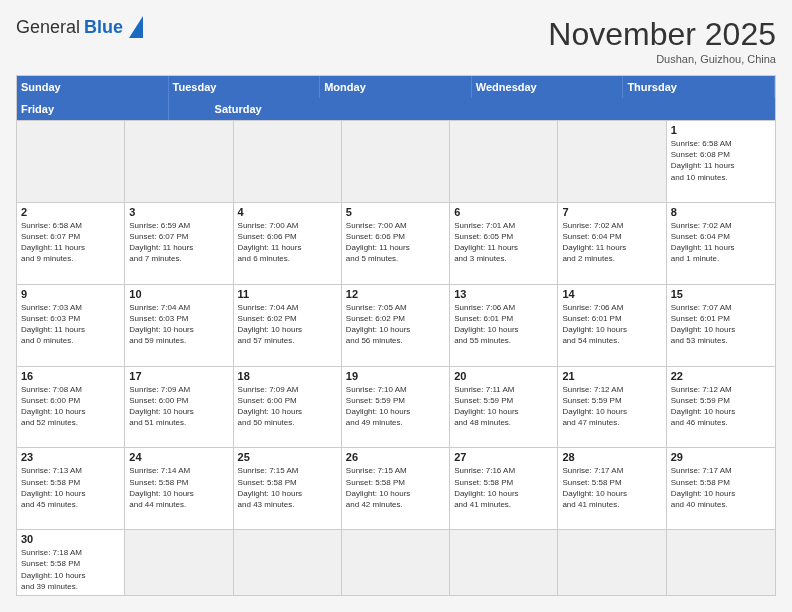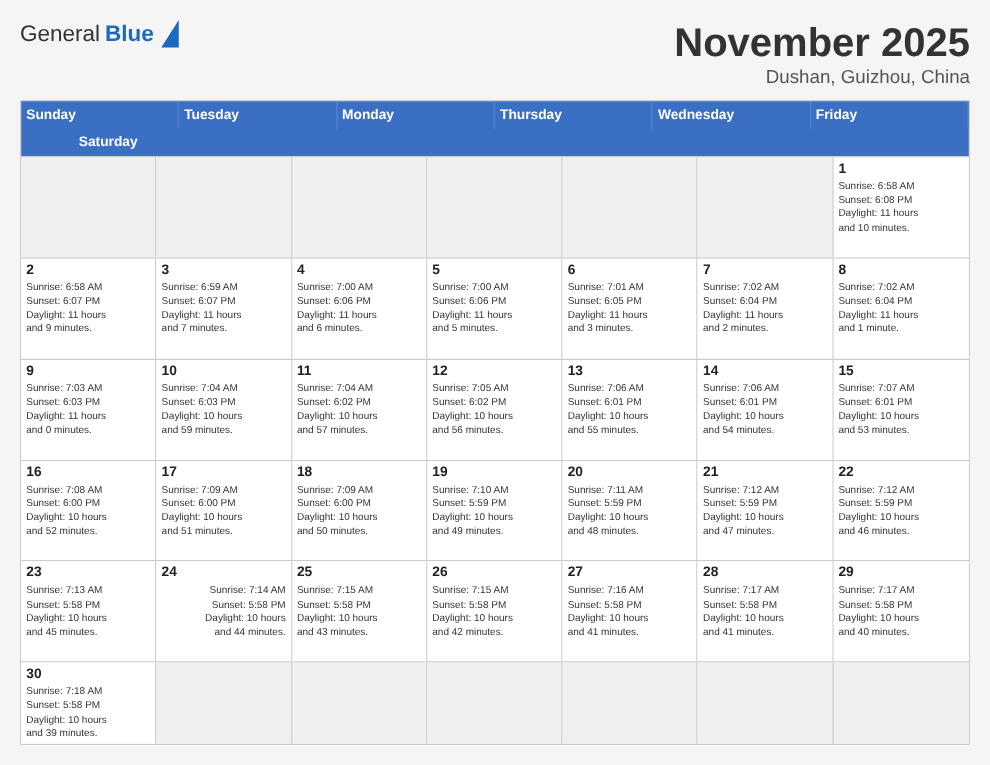"November 2025" .month-title { font-weight: bold -> normal }
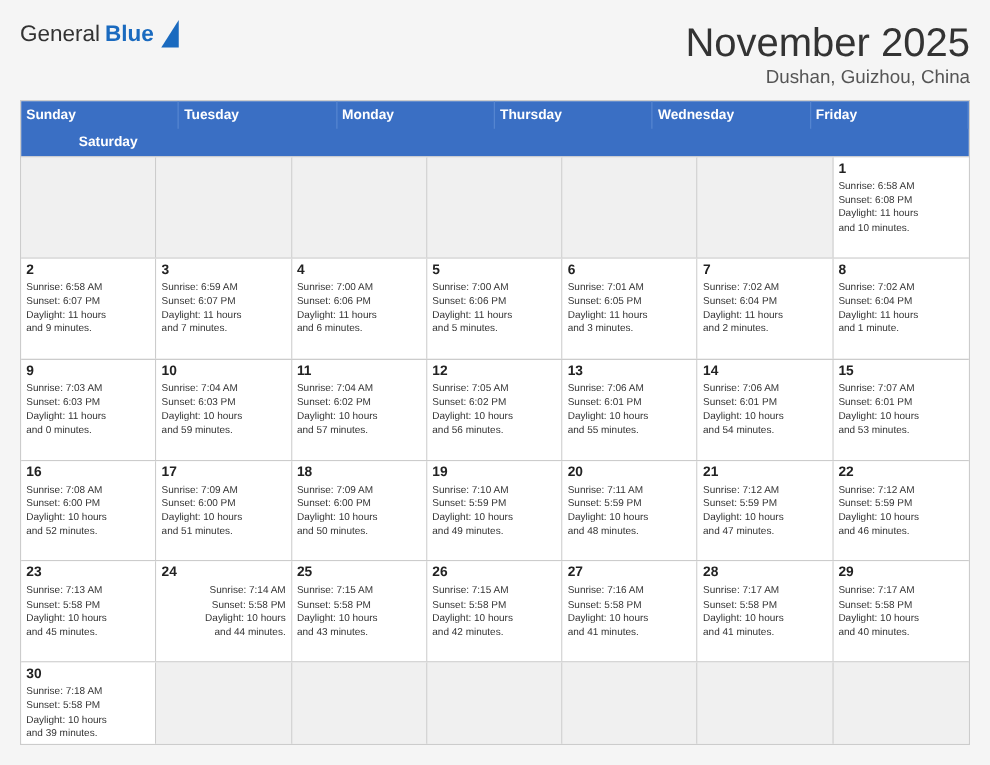"Dushan, Guizhou, China" .location { font-size: 15px -> 11px }
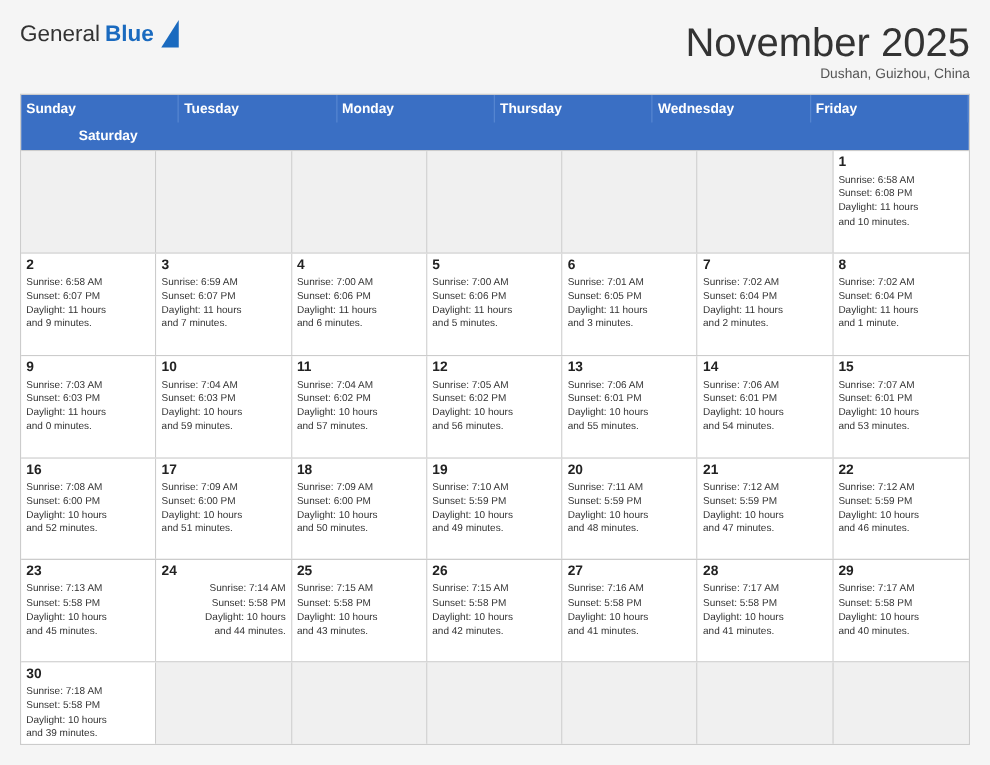"Sunday" .cal-header { grid-template-columns: repeat(6, 1fr) -> repeat(5, 1fr) }
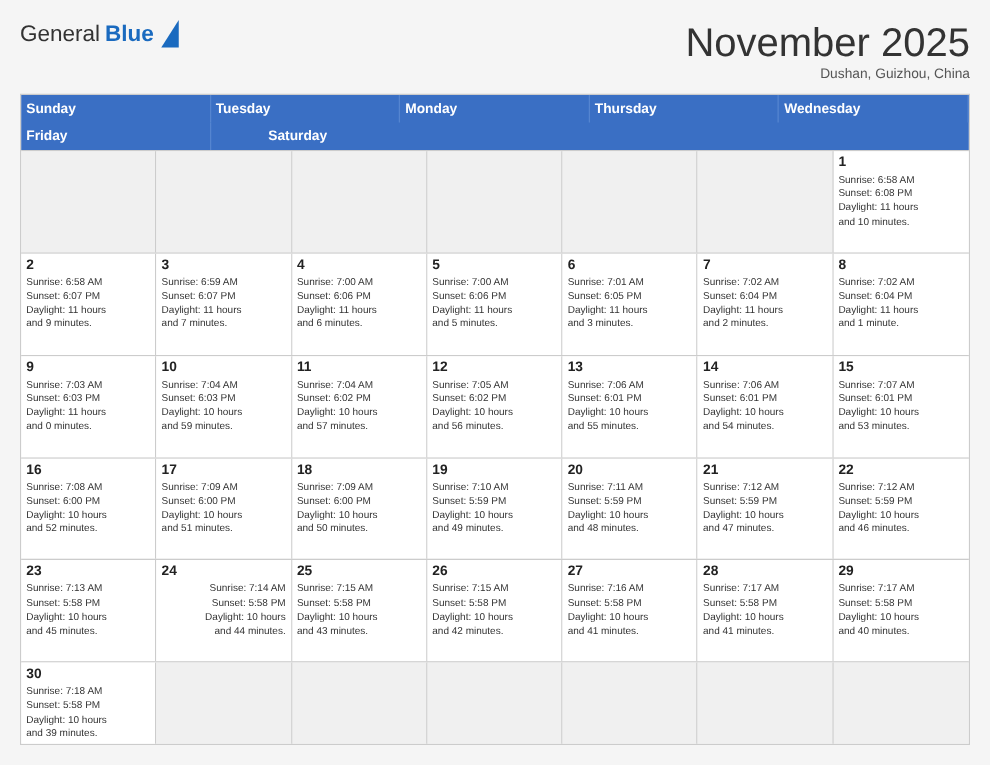"Thursday" div.cal-header-cell { order: before "Wednesday" -> after "Wednesday" }
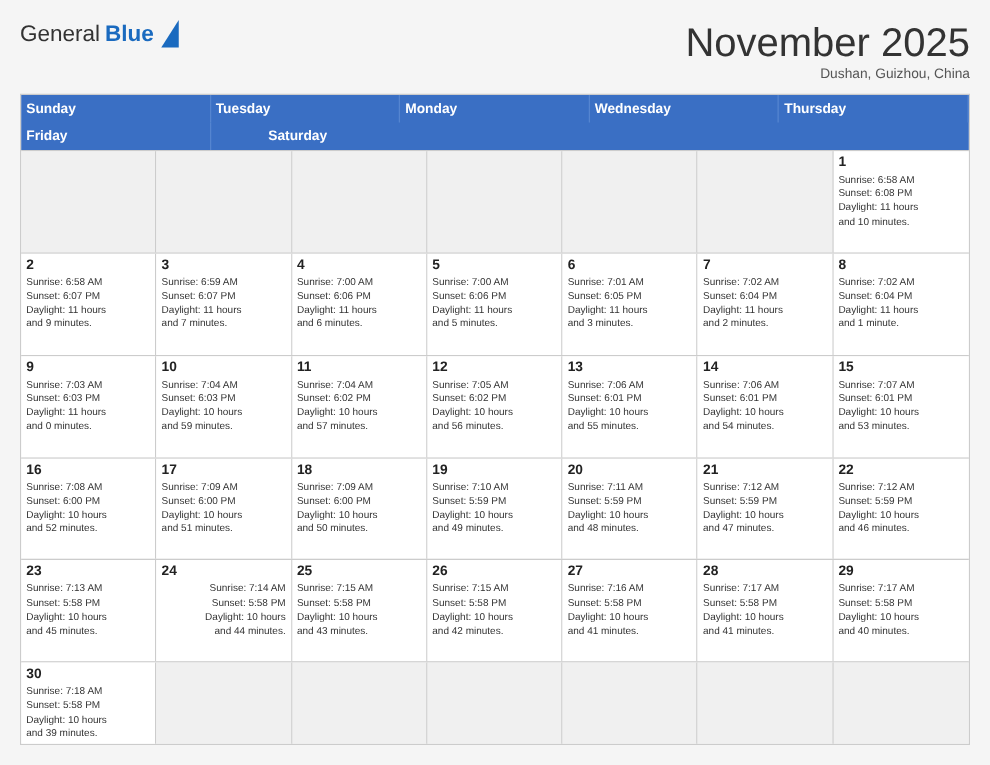"Sunrise: 7:14 AM" div.day-info { text-align: right -> none }
